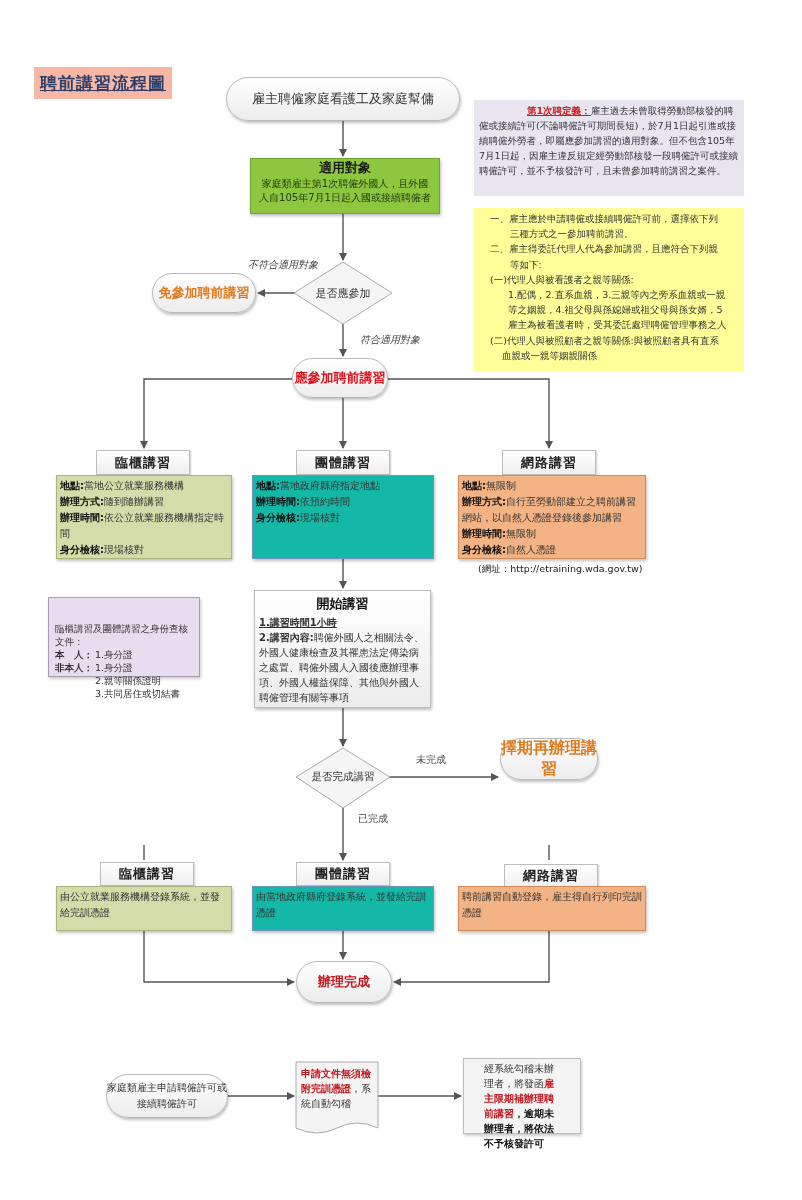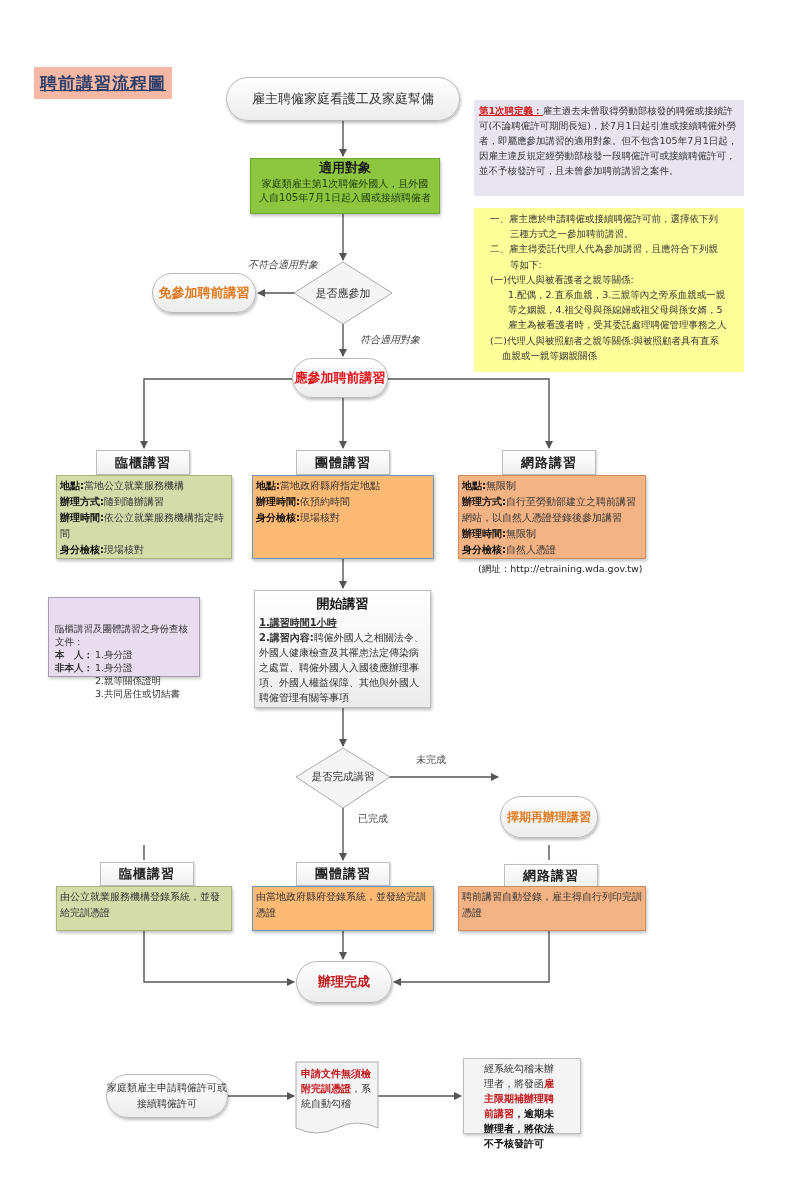"第1次聘定義：" .note-purple .red { margin-left: none -> 48px }
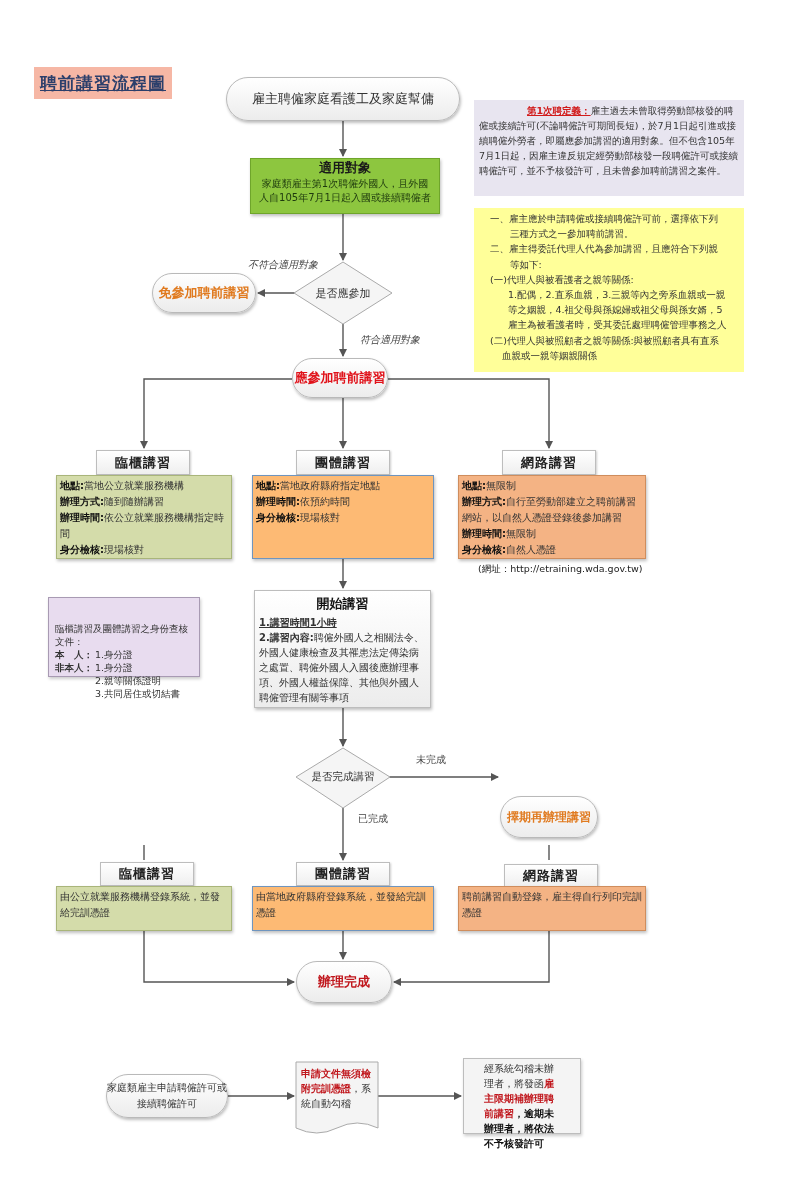"地點:當地政府縣府指定地點" .blue { background: #fdba74 -> #14b8a6 }
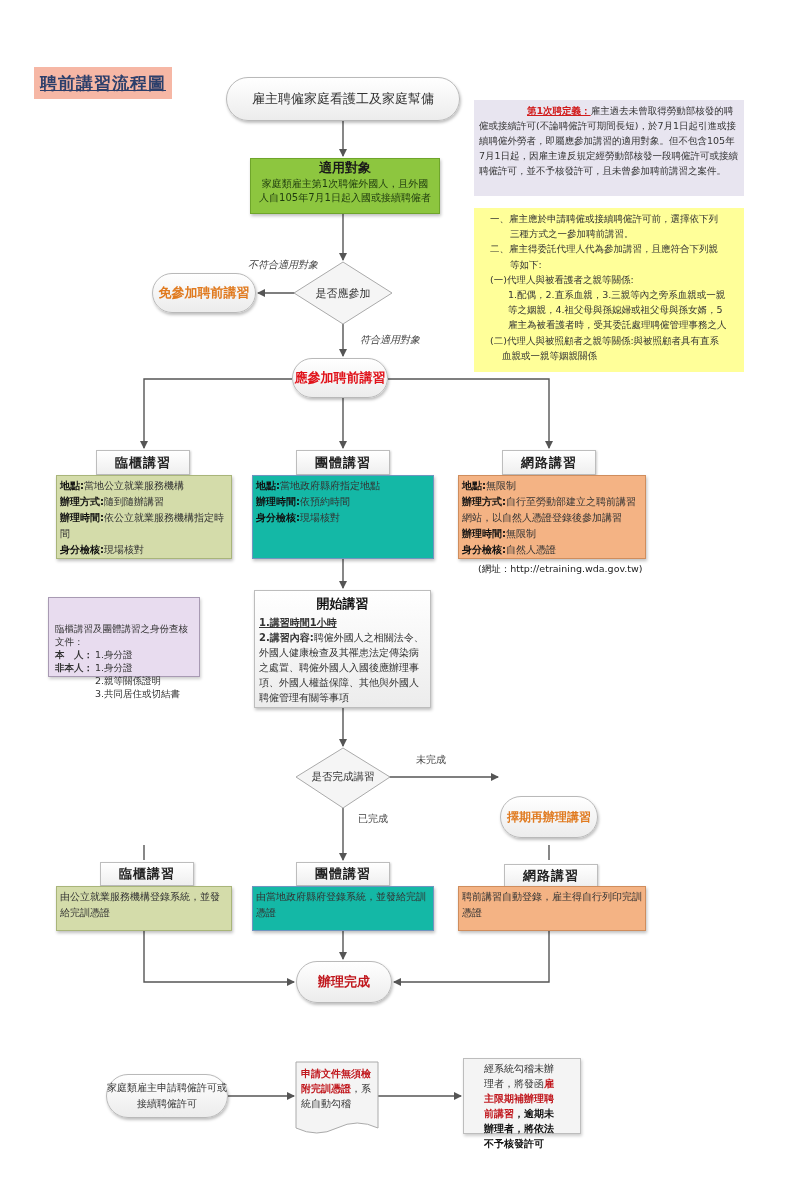"擇期再辦理講習" .reschedule { font-size: 12px -> 16px; top: 796px -> 738px }
